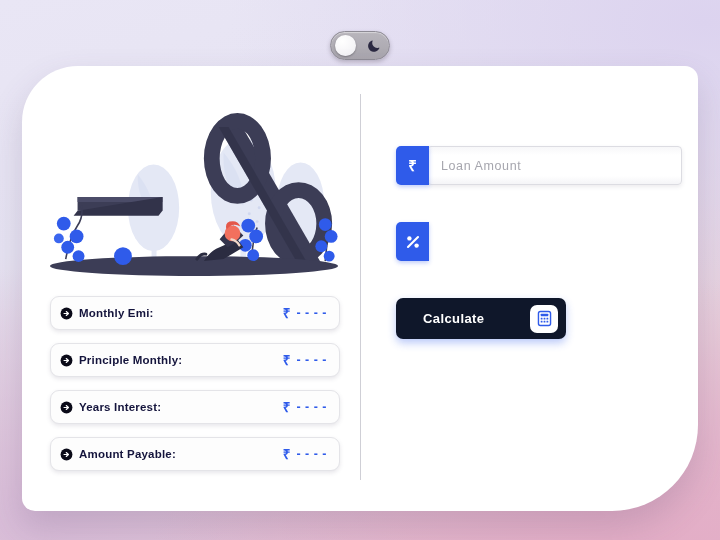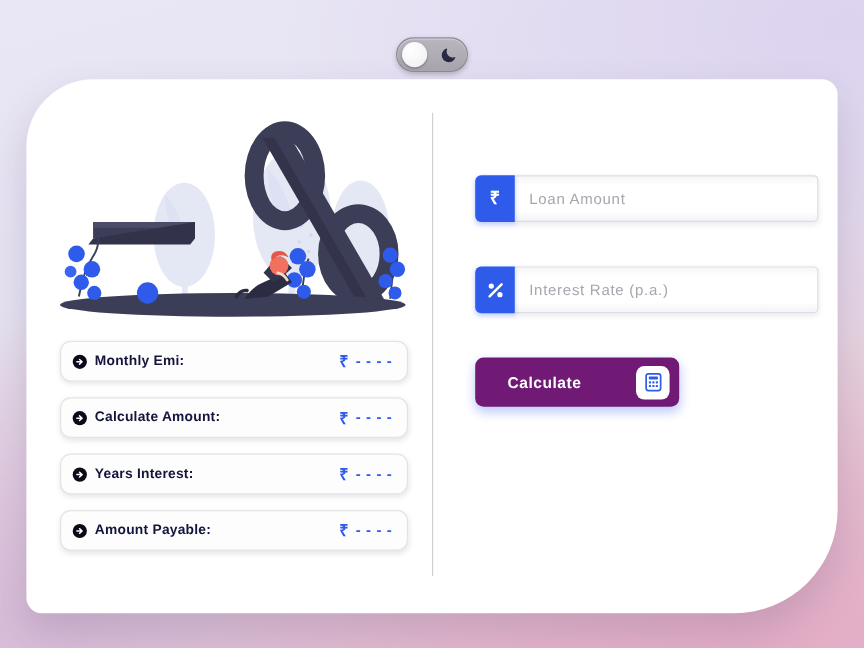"Interest Rate (p.a.)" input.field-input { html: <input> -> none }
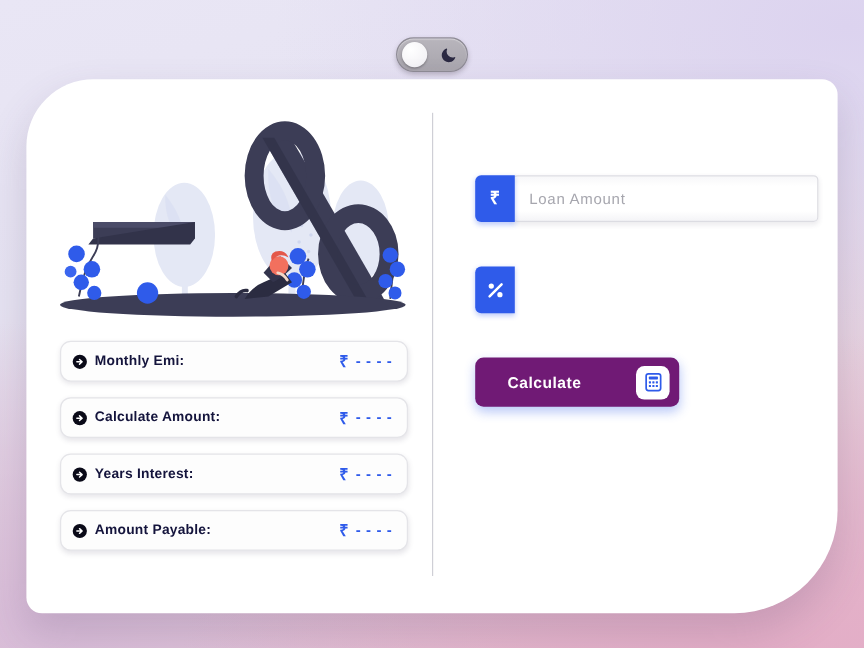"Monthly Emi:" .pane-left { padding: 20px 20px 0 28px -> 32px 20px 0 28px }
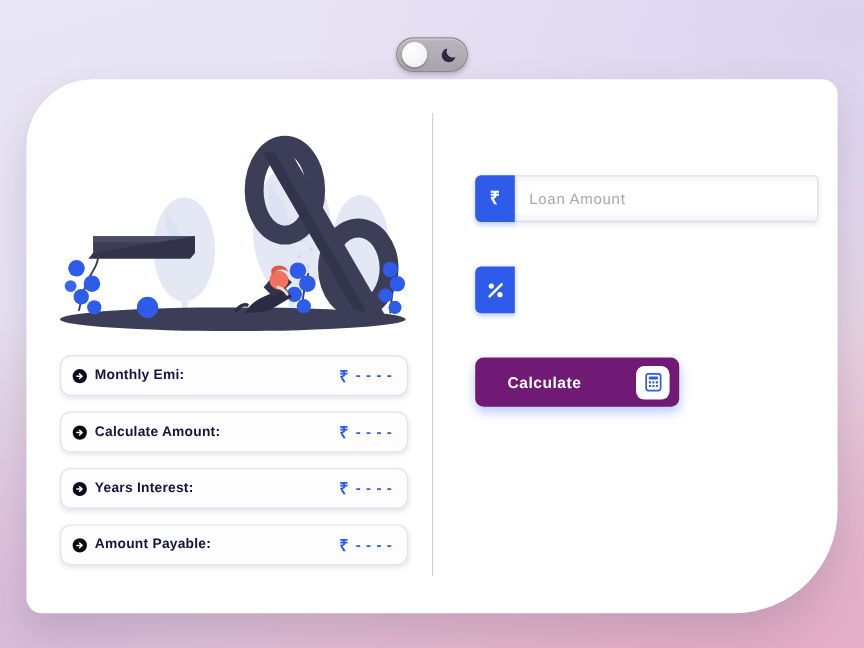"Calculate" .calc-btn { background: #701a75 -> #0f172a }
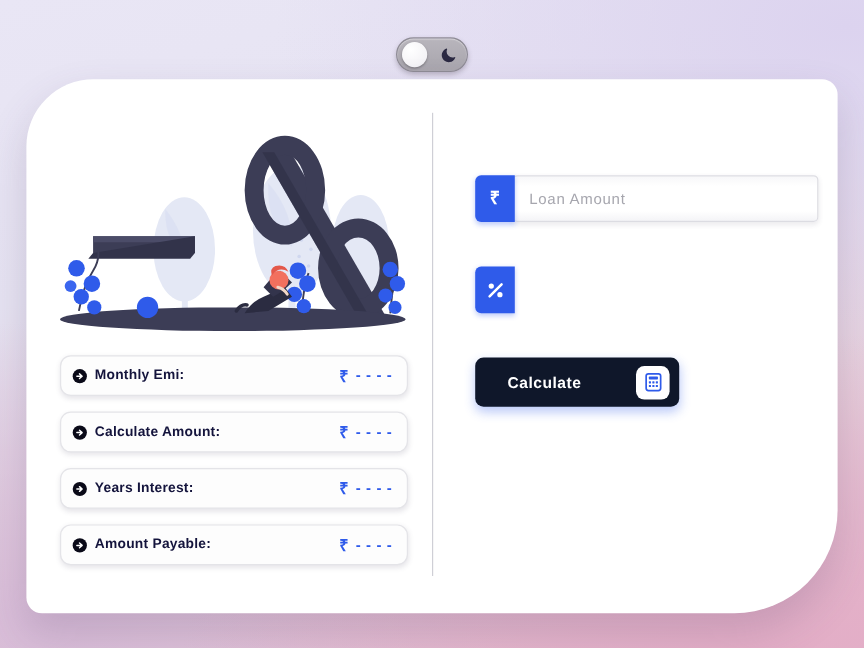"Calculate Amount:" span.result-label { text: Calculate Amount -> Principle Monthly }
